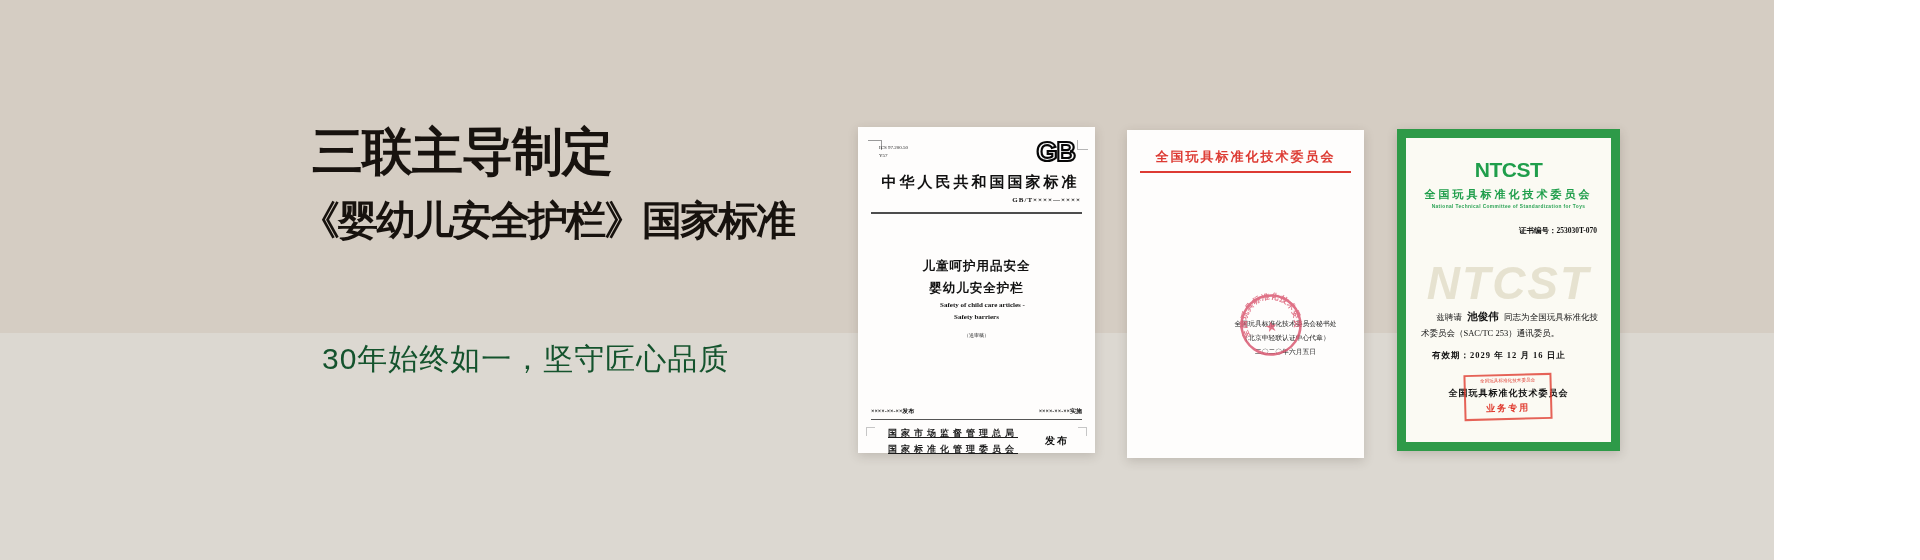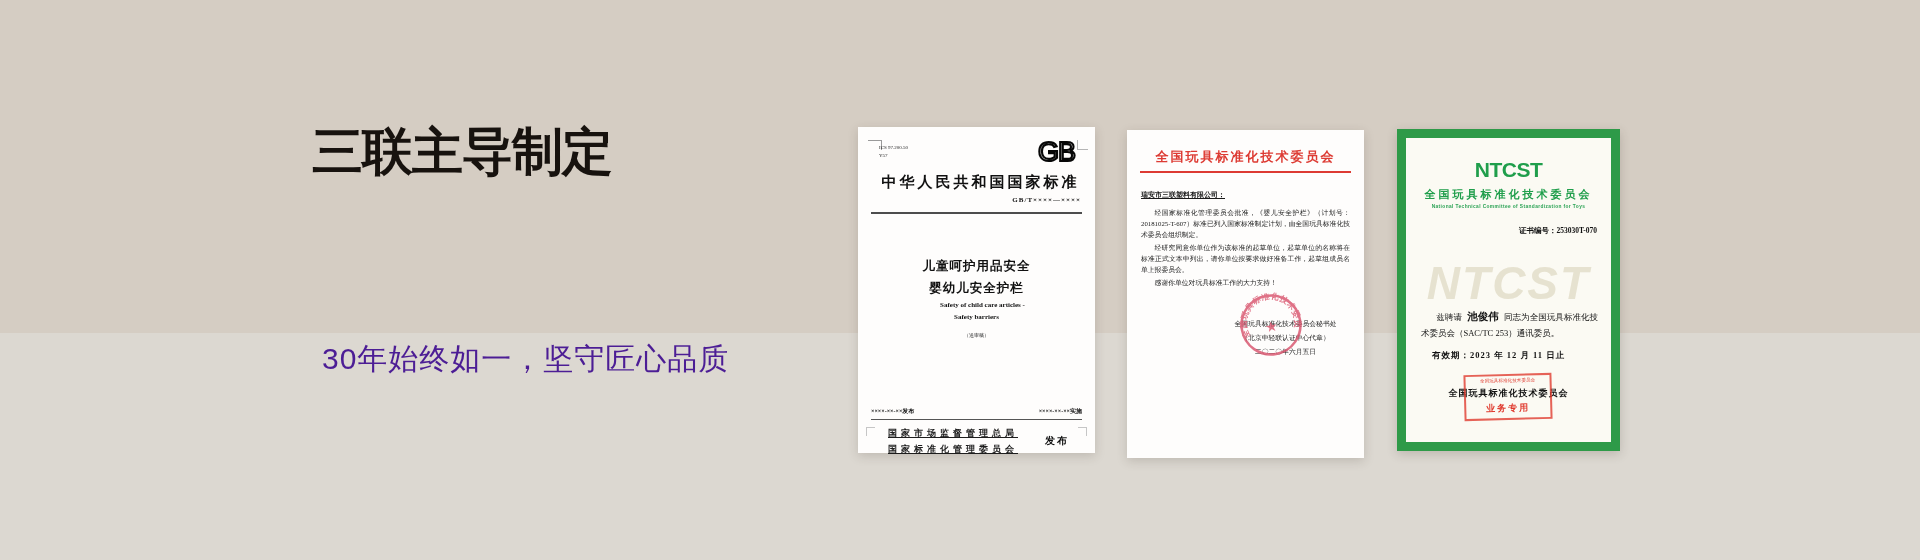"三联主导制定" .banner { width: 1920px -> 1774px }
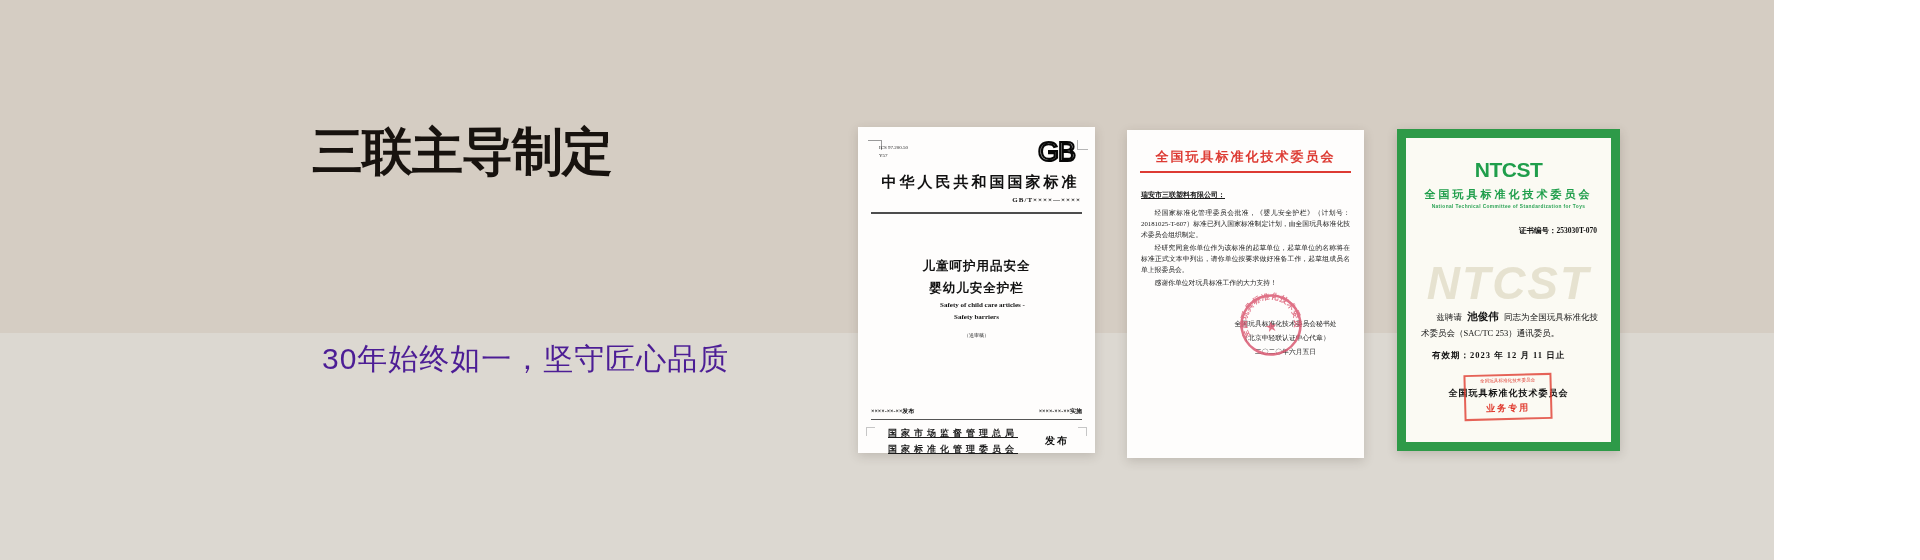"GB" .d1-gb { font-weight: 400 -> 700 }
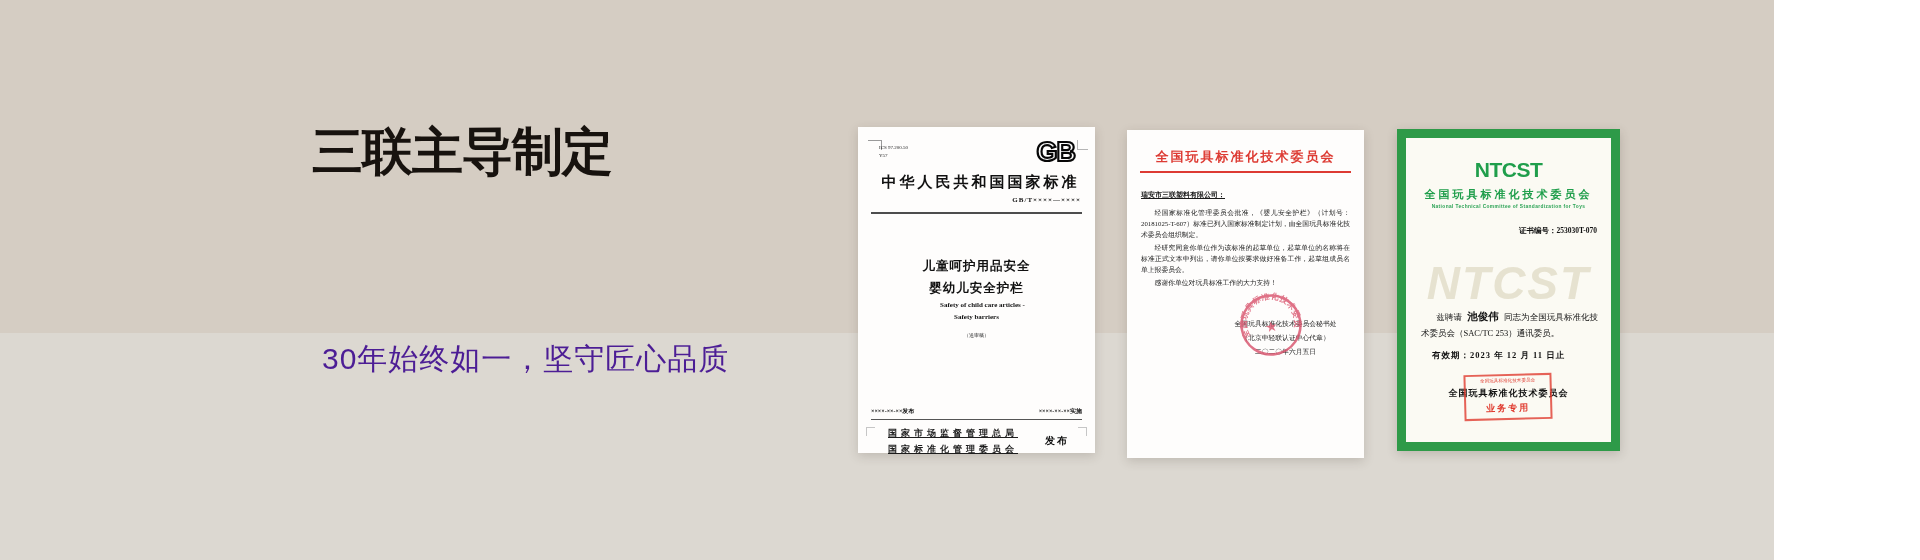"瑞安市三联塑料有限公司：" div.d2-body { html: <div> <span>瑞安市三联塑料有限公司：</span> <span>经国家标准化管理委员会批准，《婴儿安全护栏》（计划号：20181025-T-607）标准已列入国家标准制定计划，由全国玩具标准化技术委员会组织制定。</span> <span>经研究同意你单位作为该标准的起草单位，起草单位的名称将在标准正式文本中列出，请你单位按要求做好准备工作，起草组成员名单上报委员会。</span> <span>感谢你单位对玩具标准工作的大力支持！</span> </div> -> none }
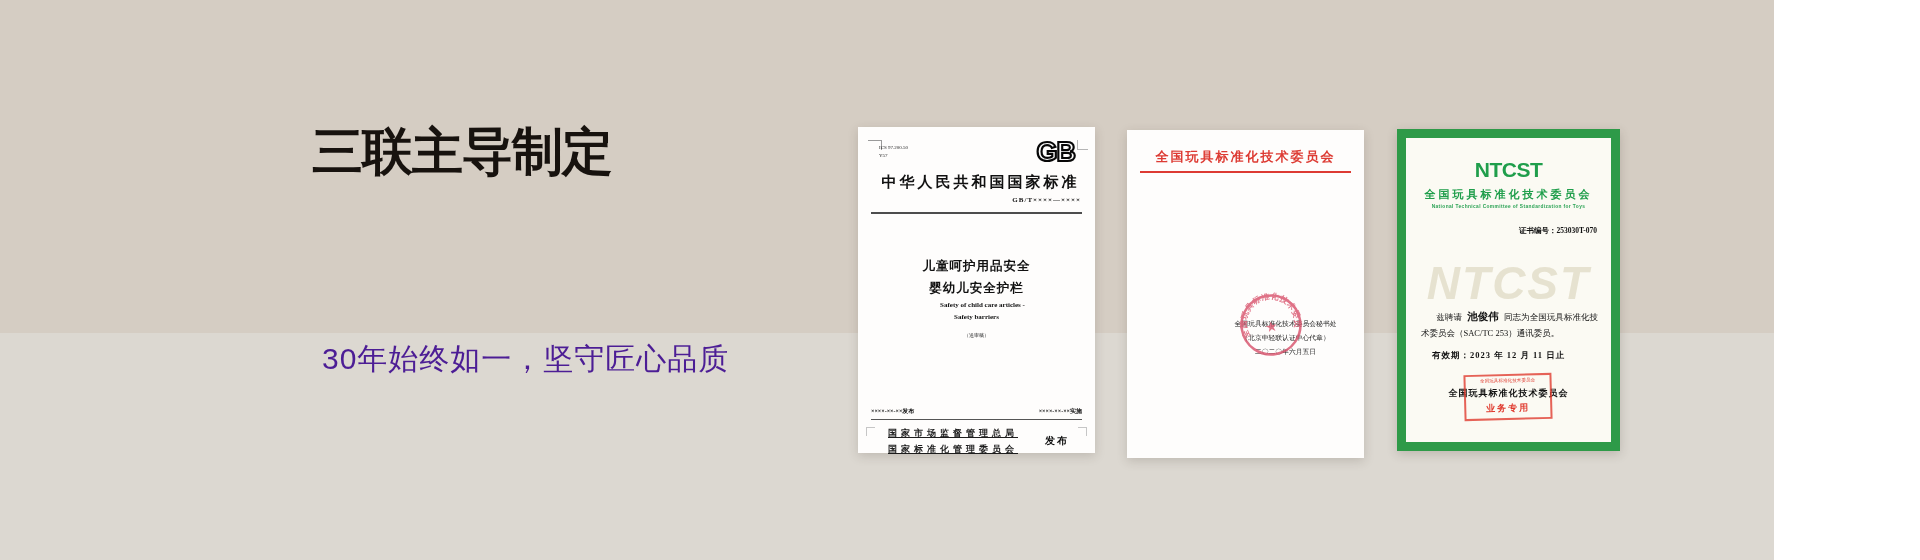"《婴幼儿安全护栏》国家标准" div.hero-line2 { html: none -> <div>《婴幼儿安全护栏》国家标准</div> }
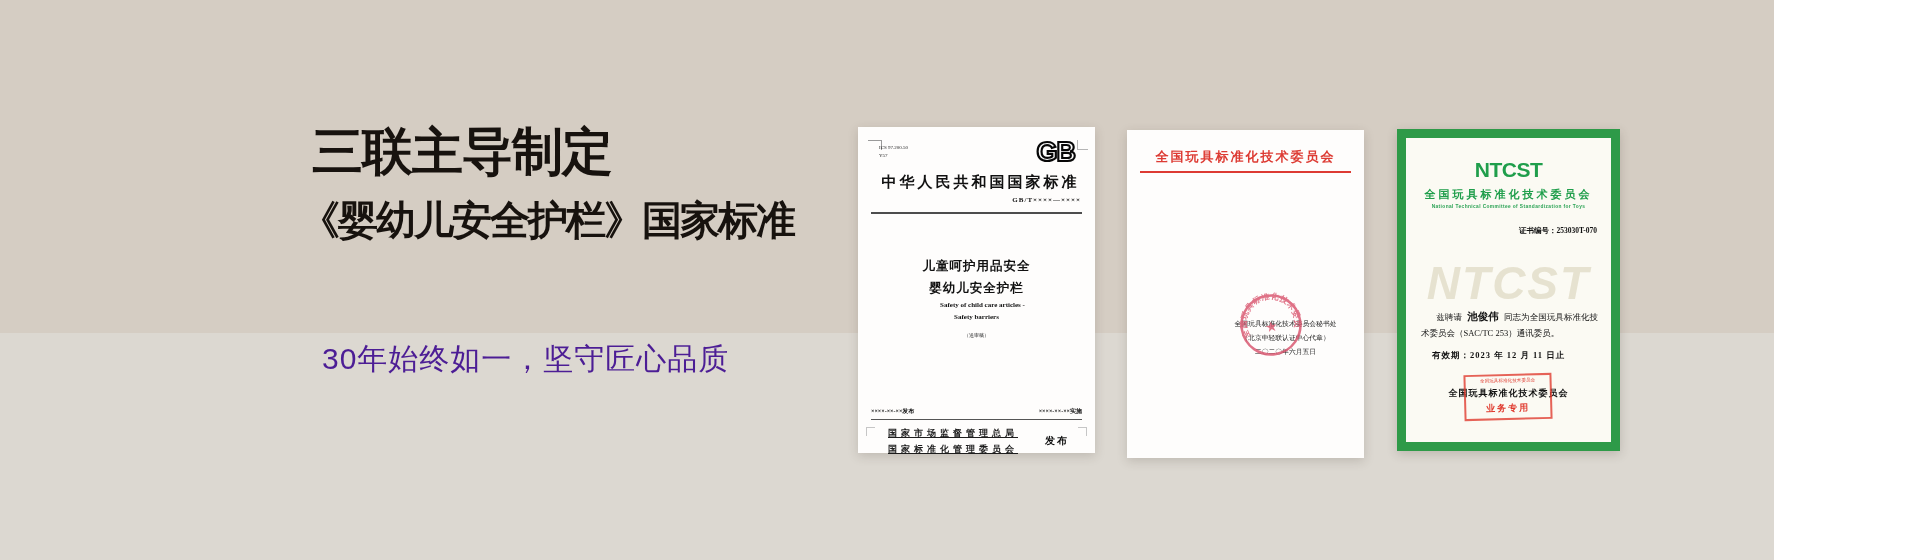"30年始终如一，坚守匠心品质" .hero-subtitle { color: #4c1d95 -> #14532d }
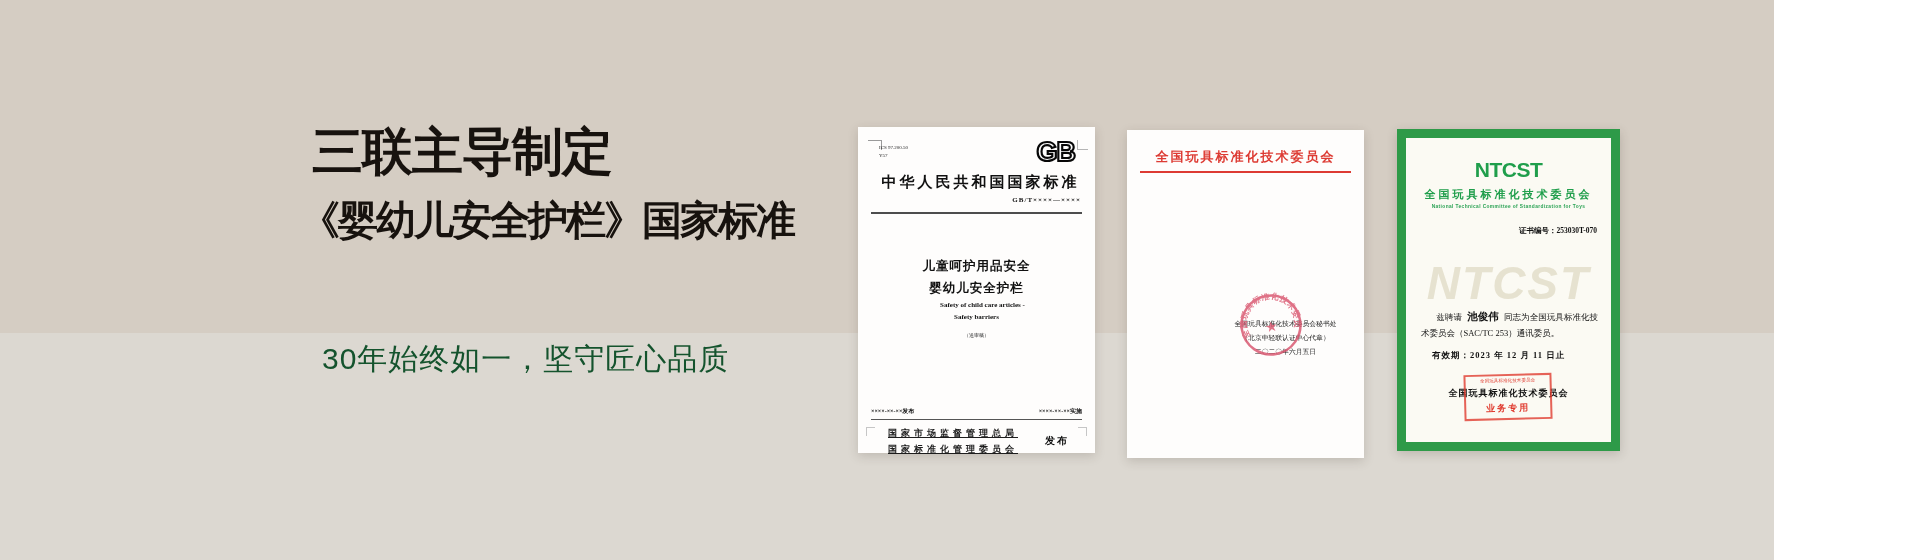"有效期：2023 年 12 月 11" div.d3-validity { text: 2023 年 12 月 11 -> 2029 年 12 月 16 }
